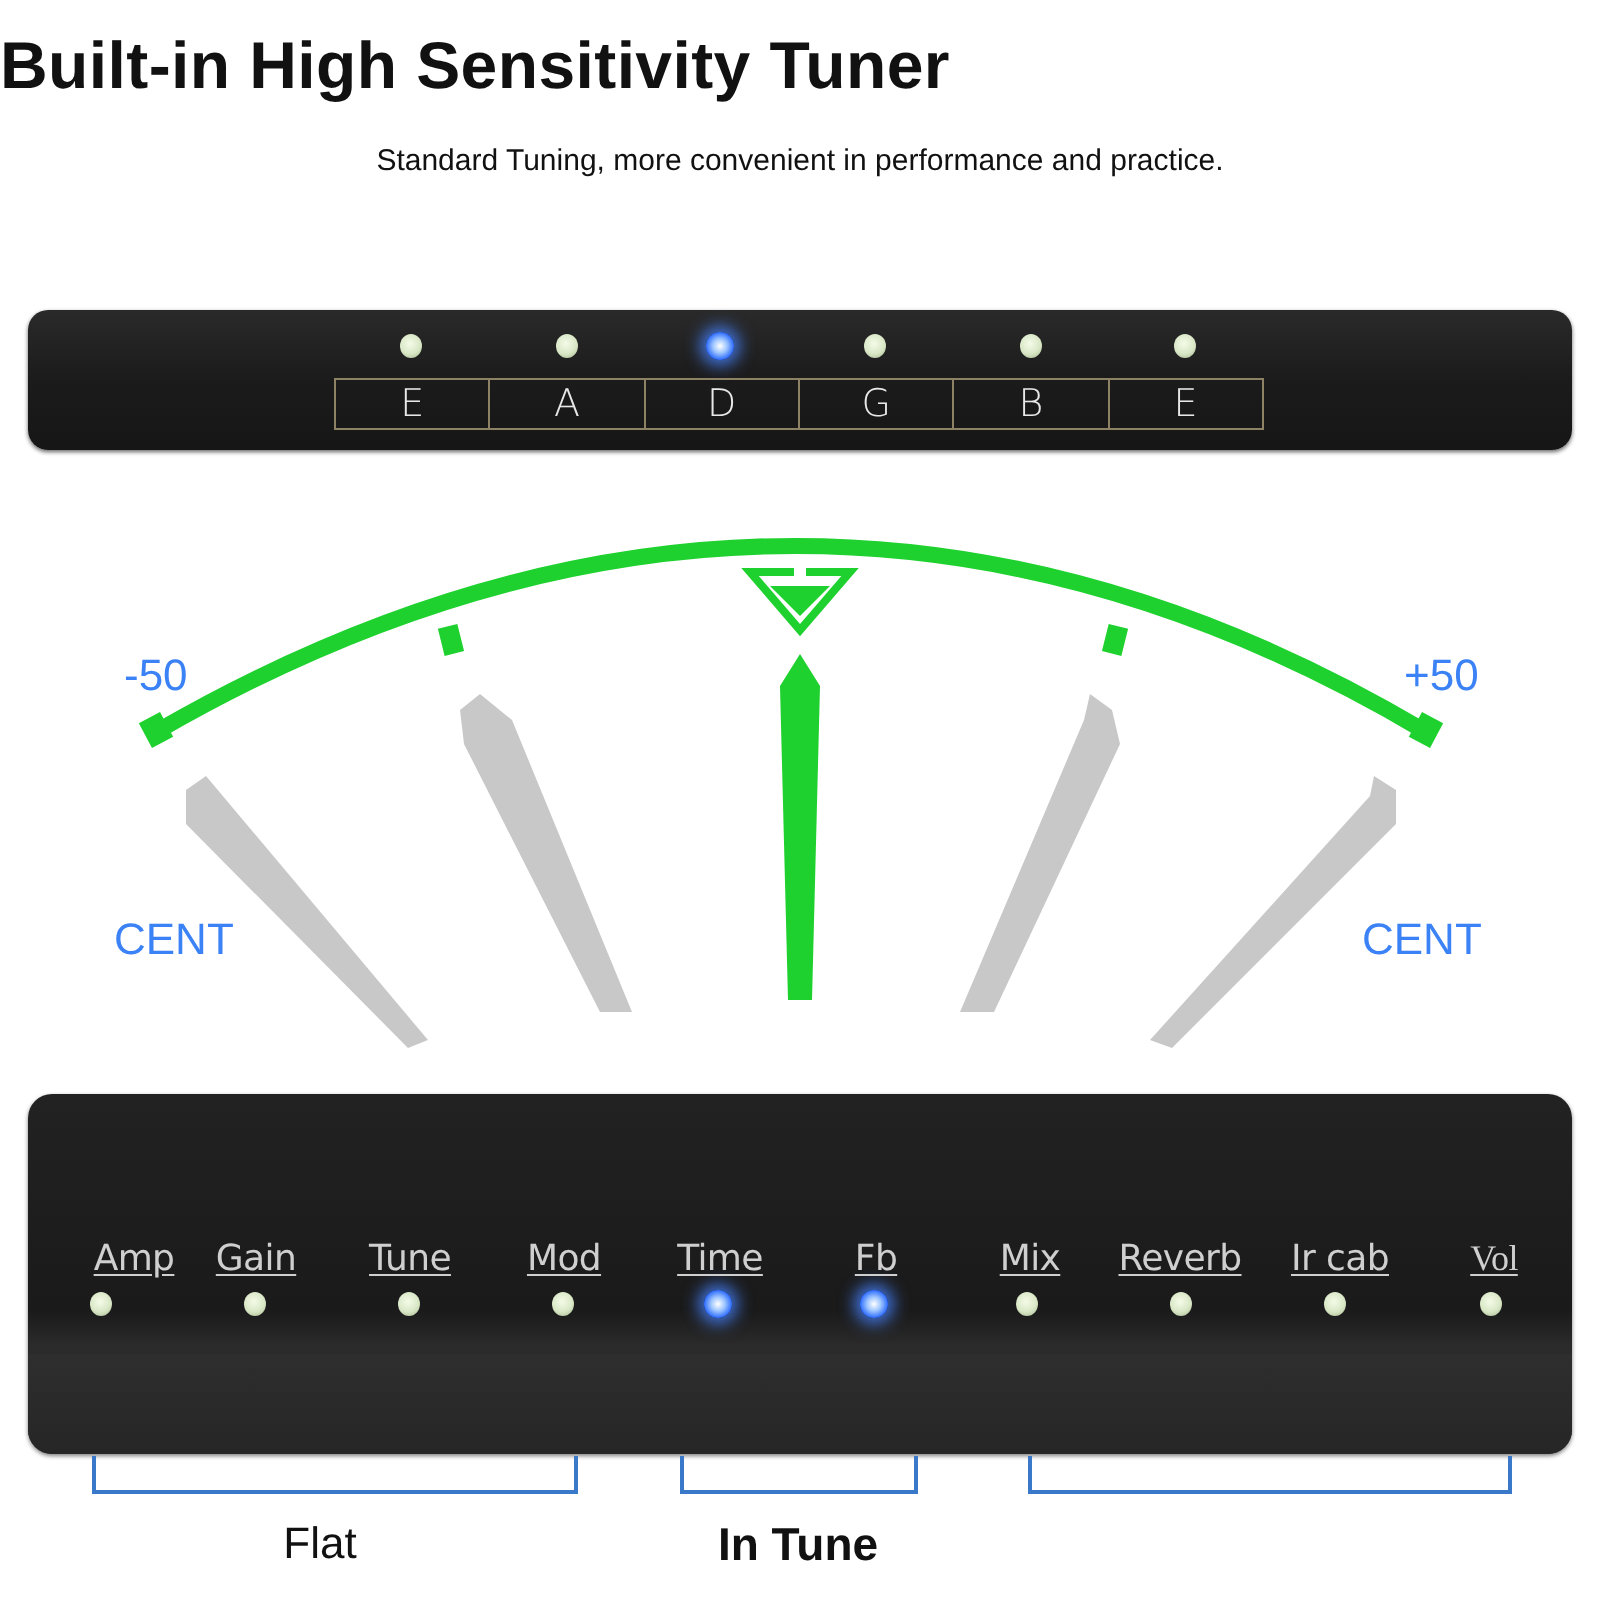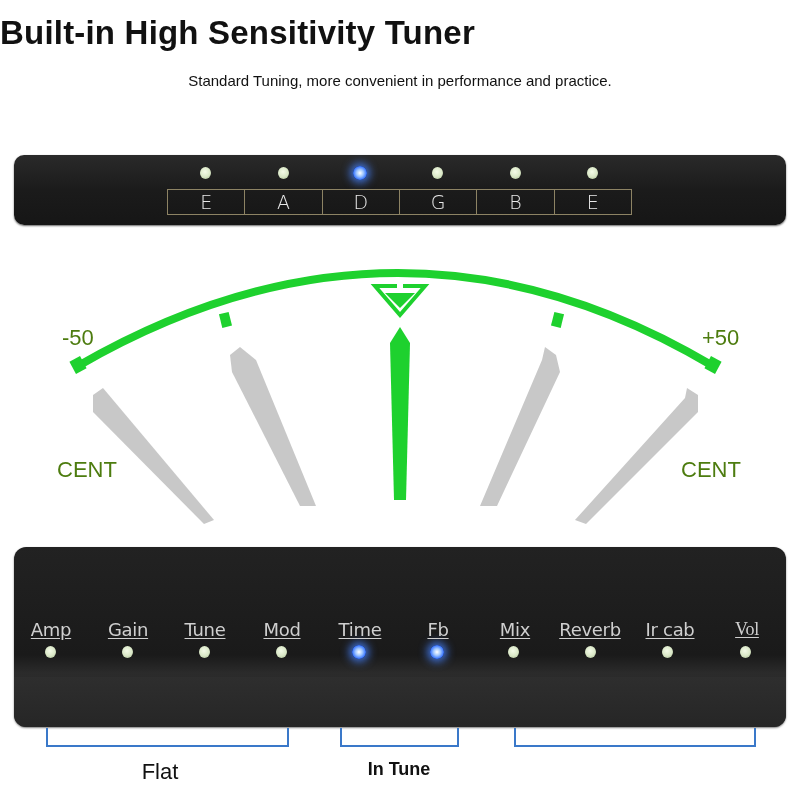"-50" .glabel { color: #4d7c0f -> #3b82f6 }
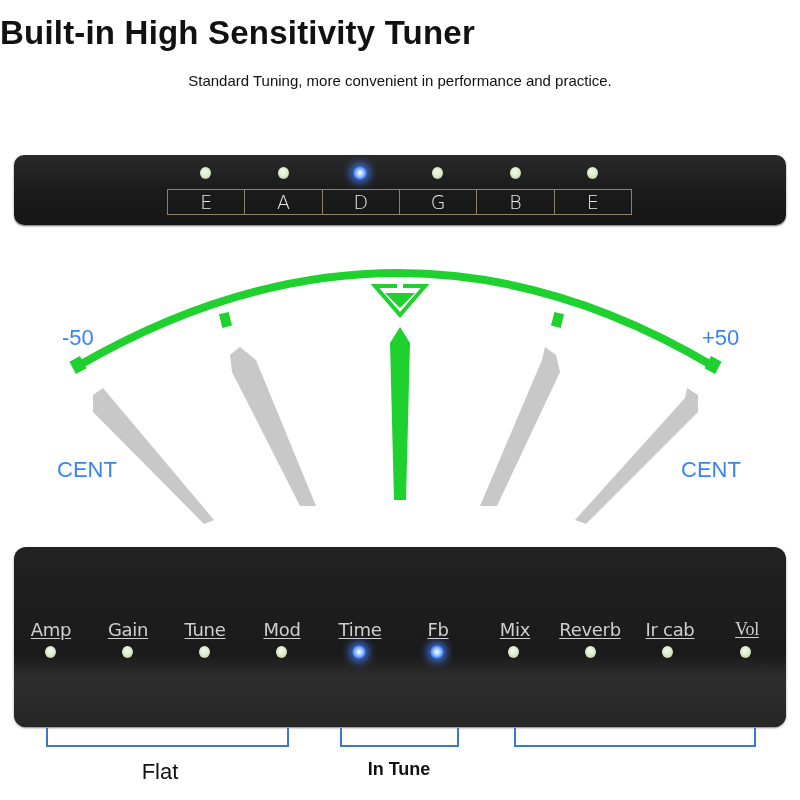"Amp" div.knob { left: 51px -> 67px }
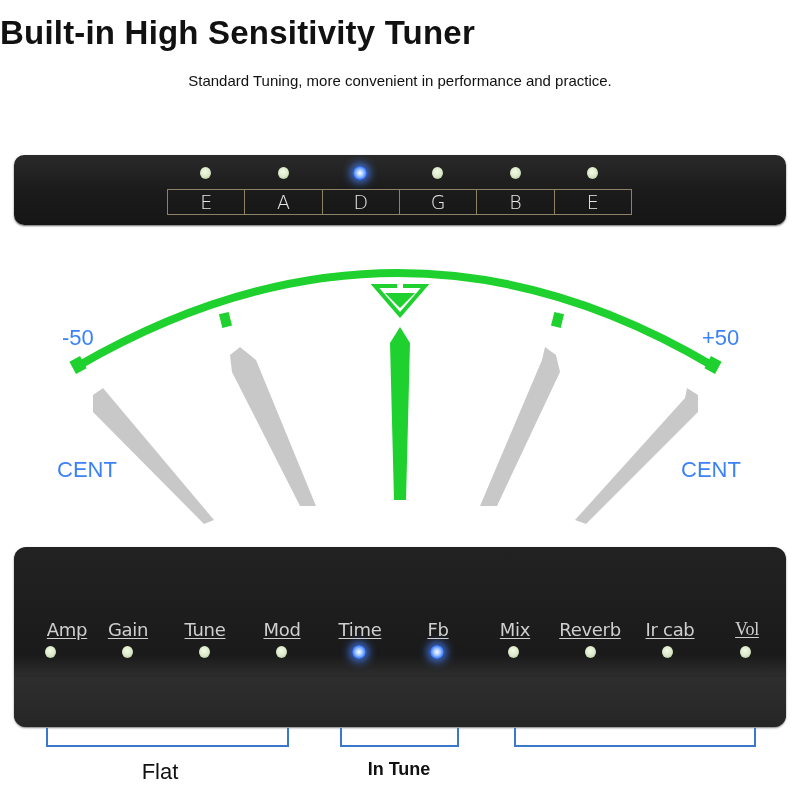"In Tune" .blabel.strong { font-size: 18px -> 23px }
